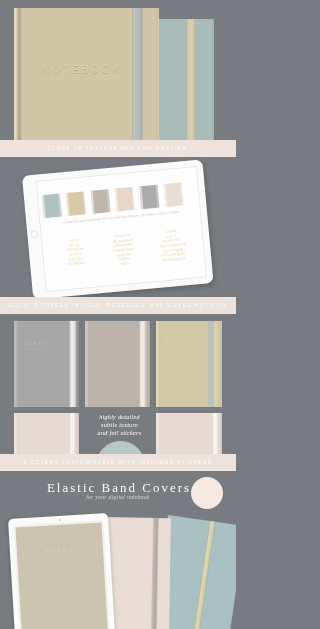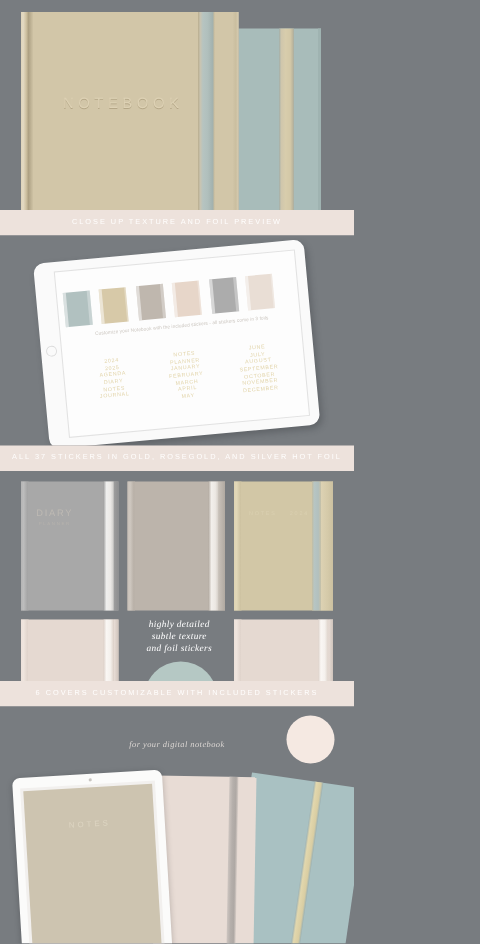"Elastic Band Covers" div.htitle { html: none -> <div>Elastic Band Covers</div> }
